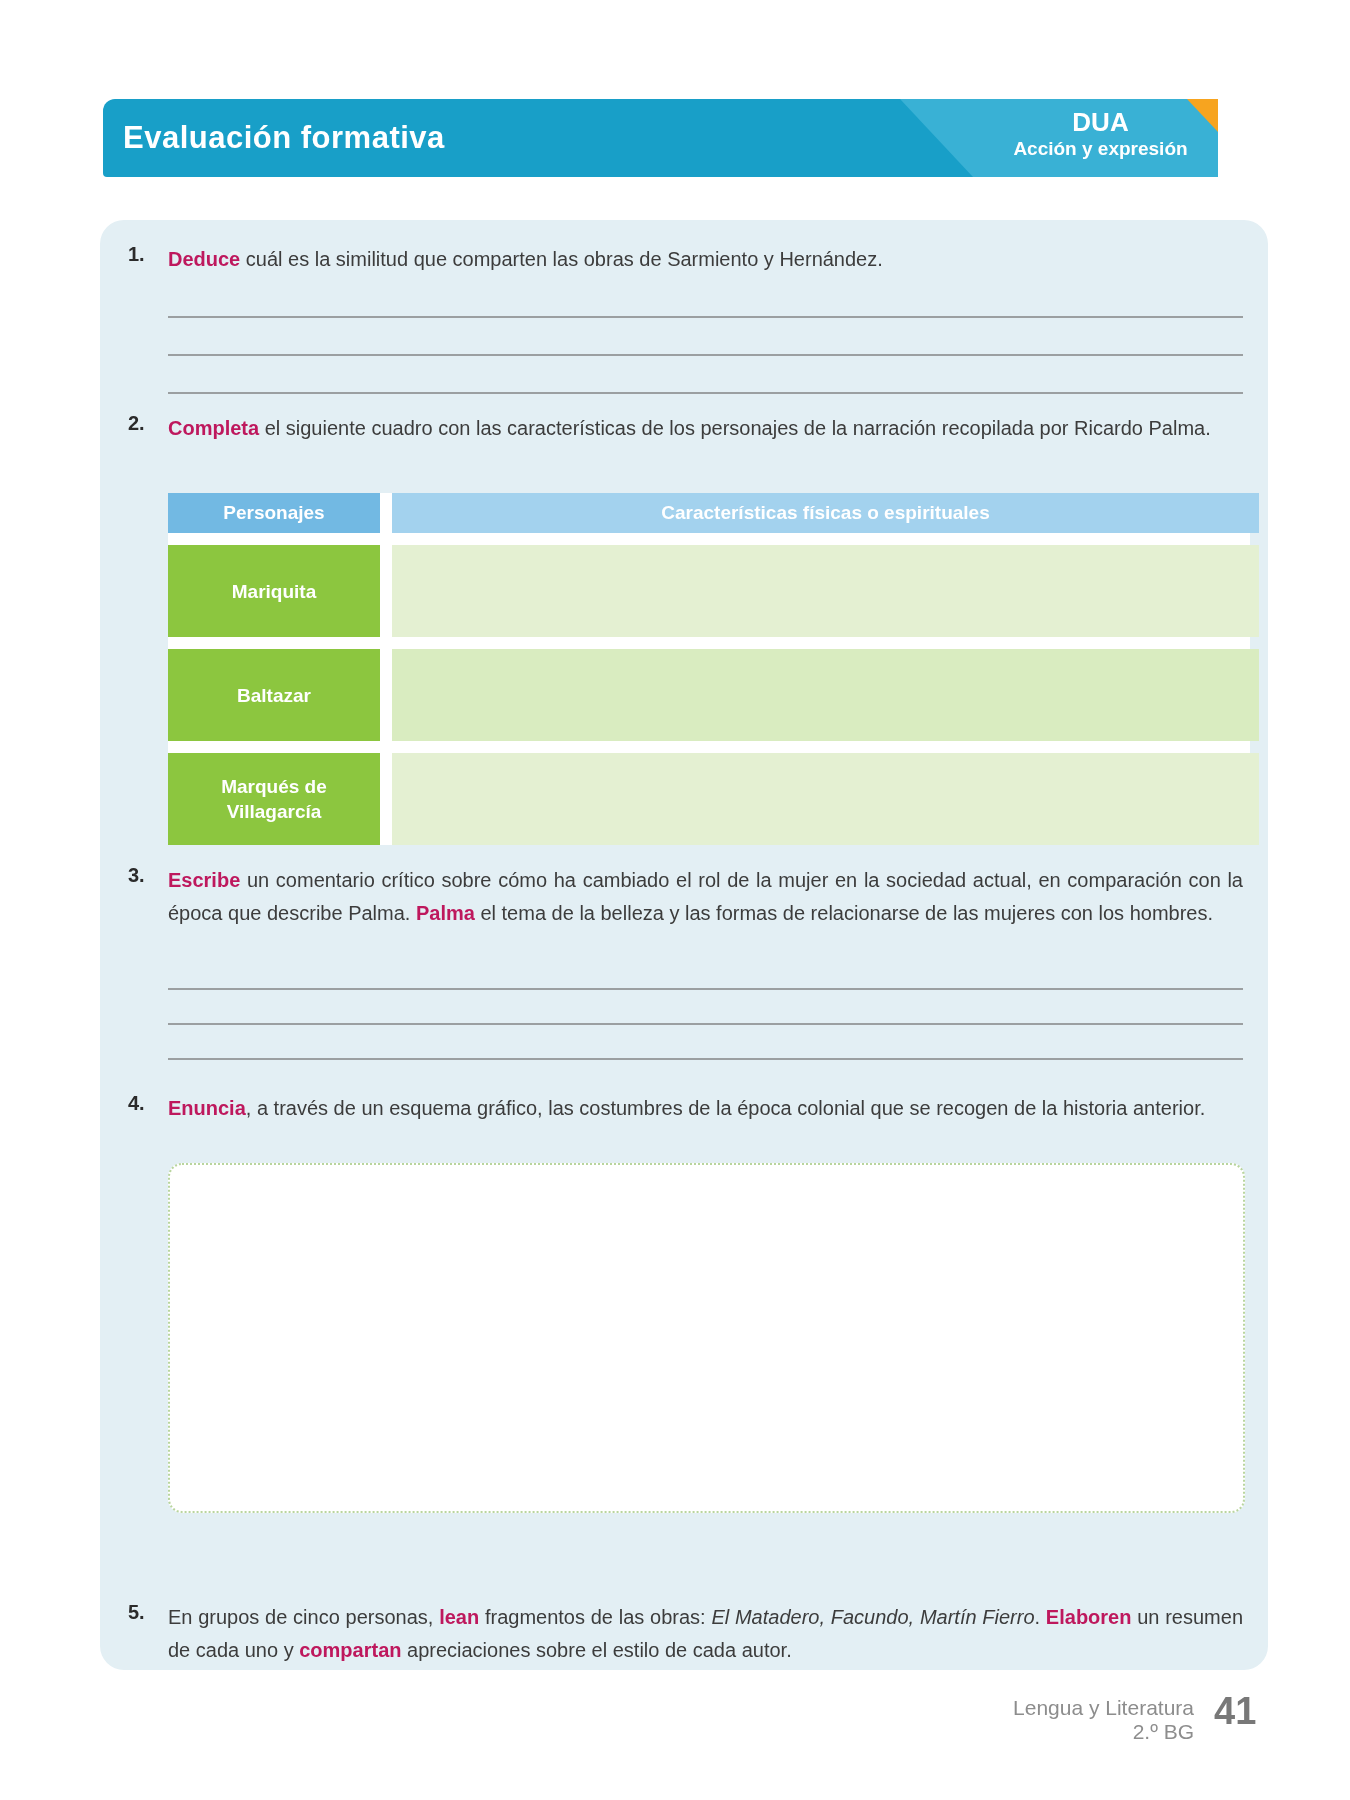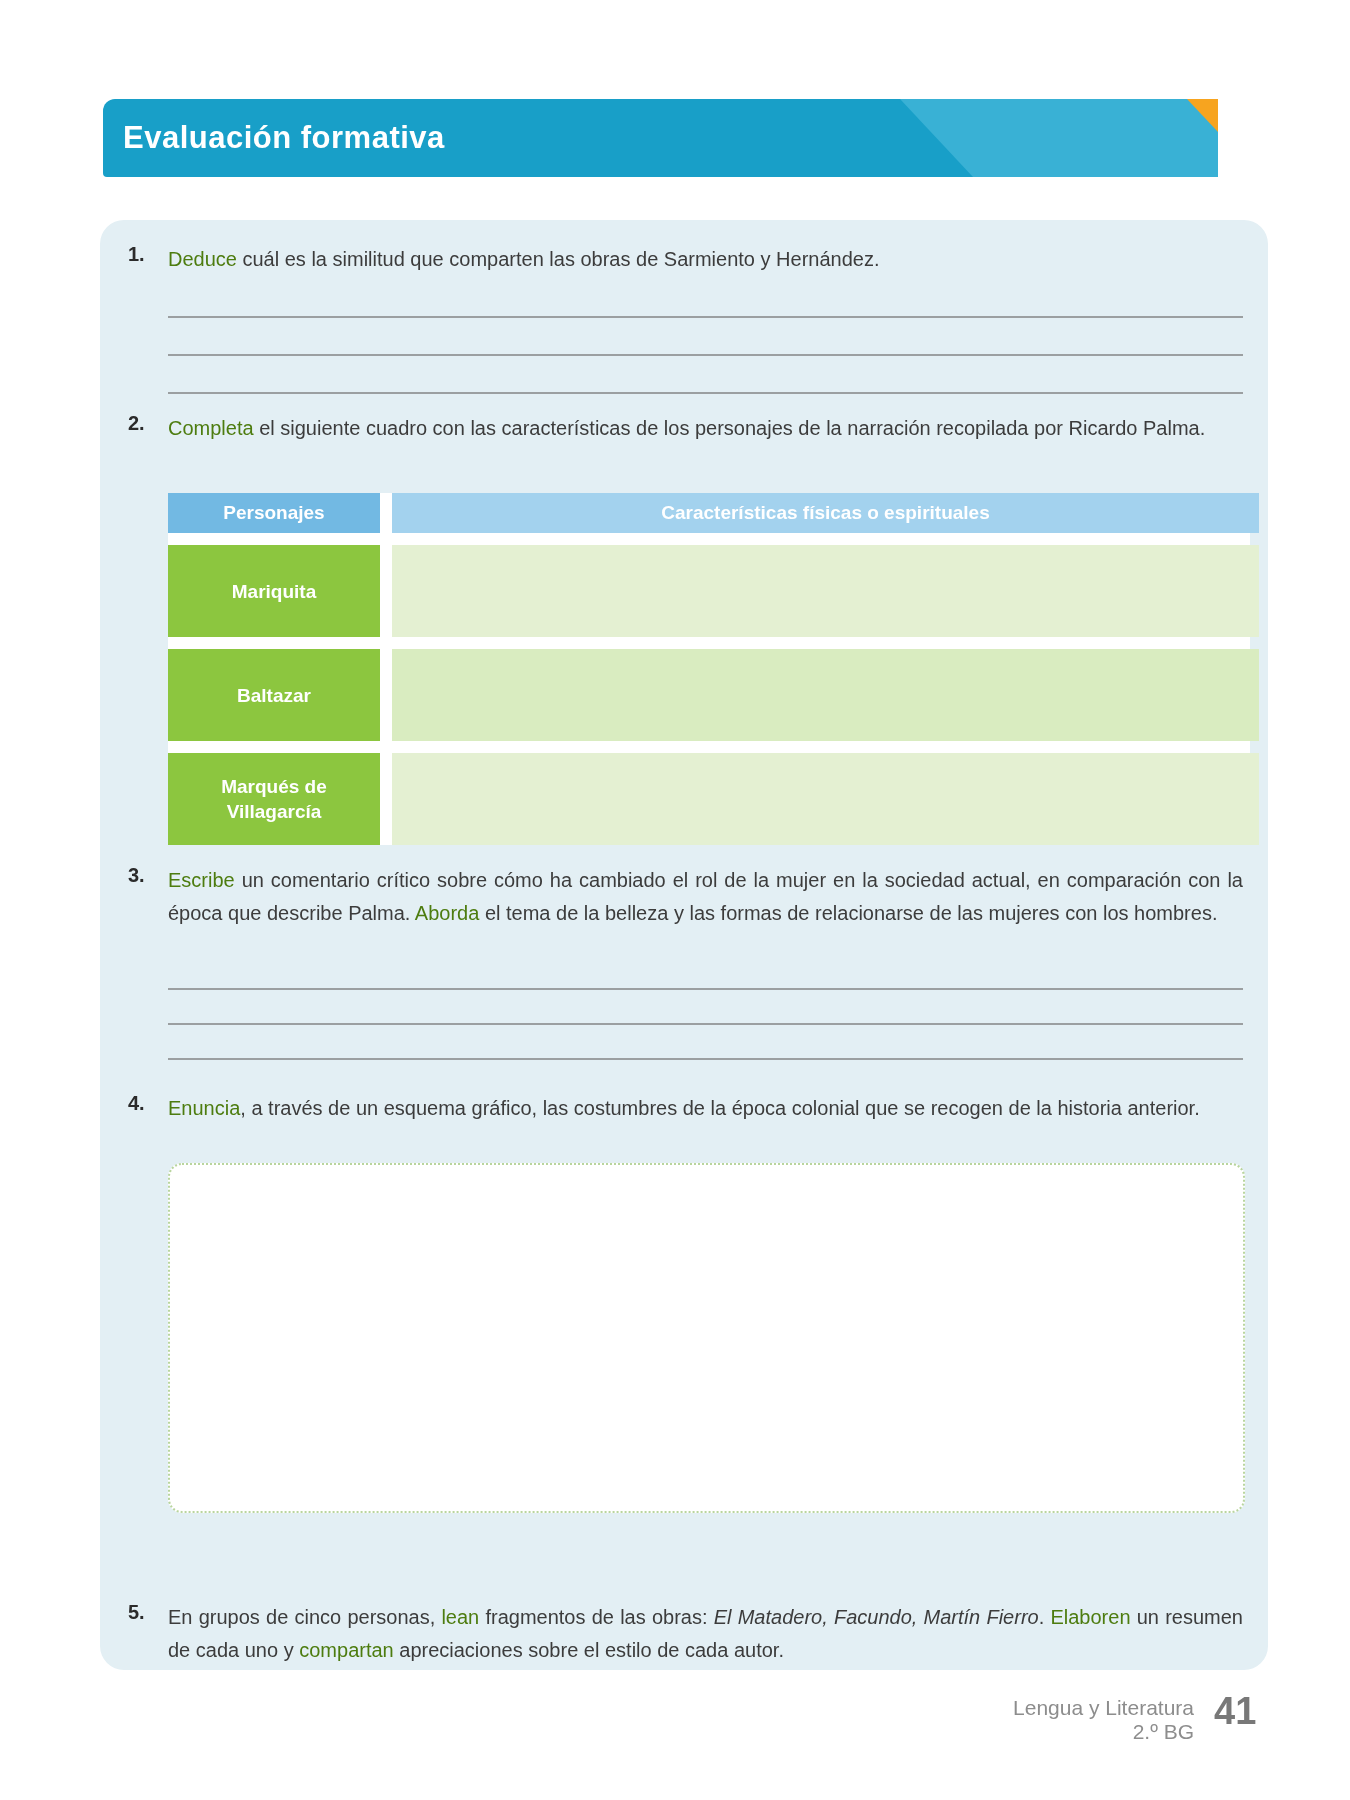"DUA" div.dua-box { html: none -> <div> <div>DUA</div> <div>Acción y expresión</div> </div> }
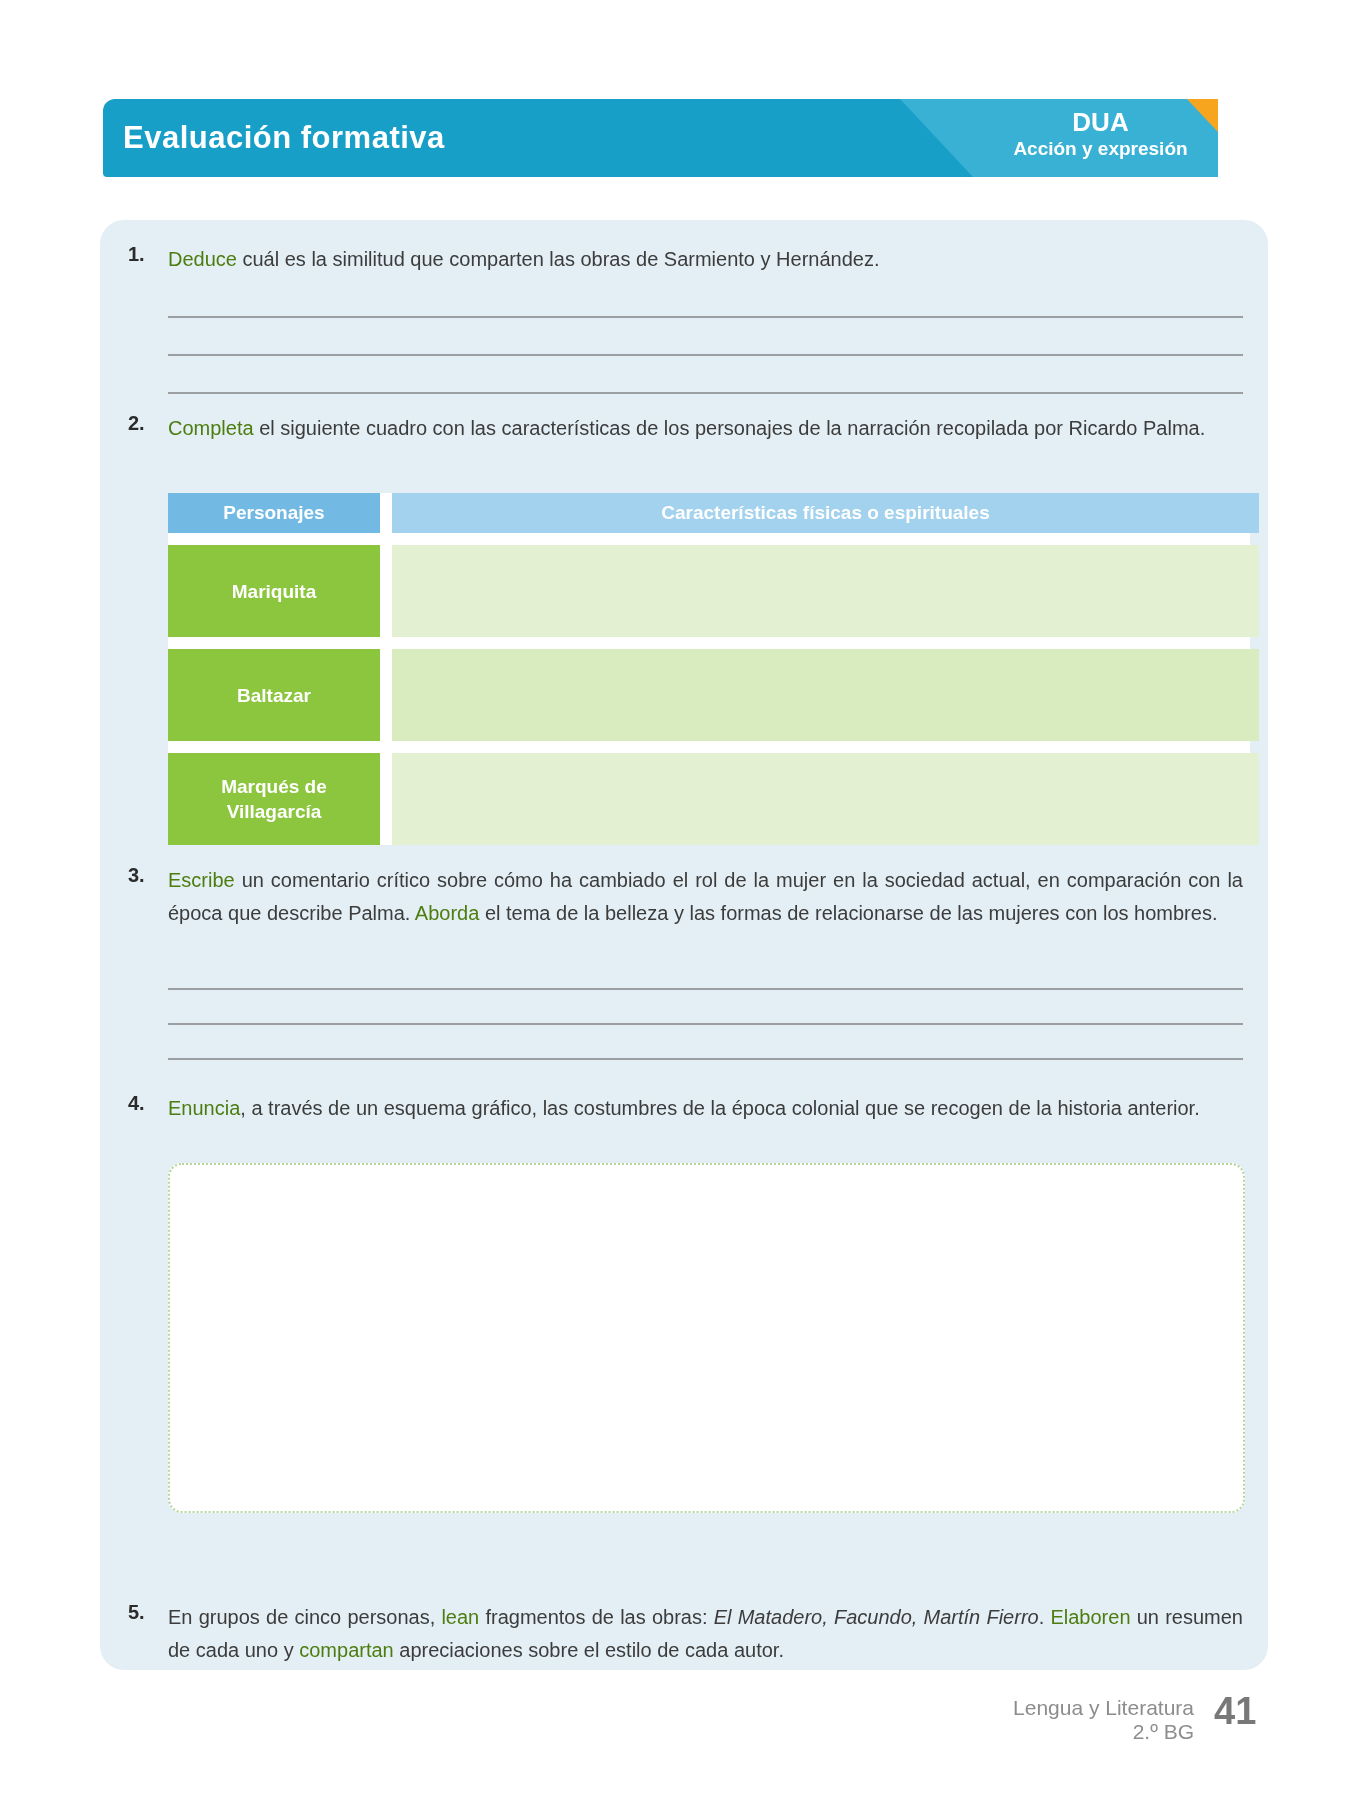"Deduce" .r-b { color: #4d7c0f -> #be185d; font-weight: normal -> bold }
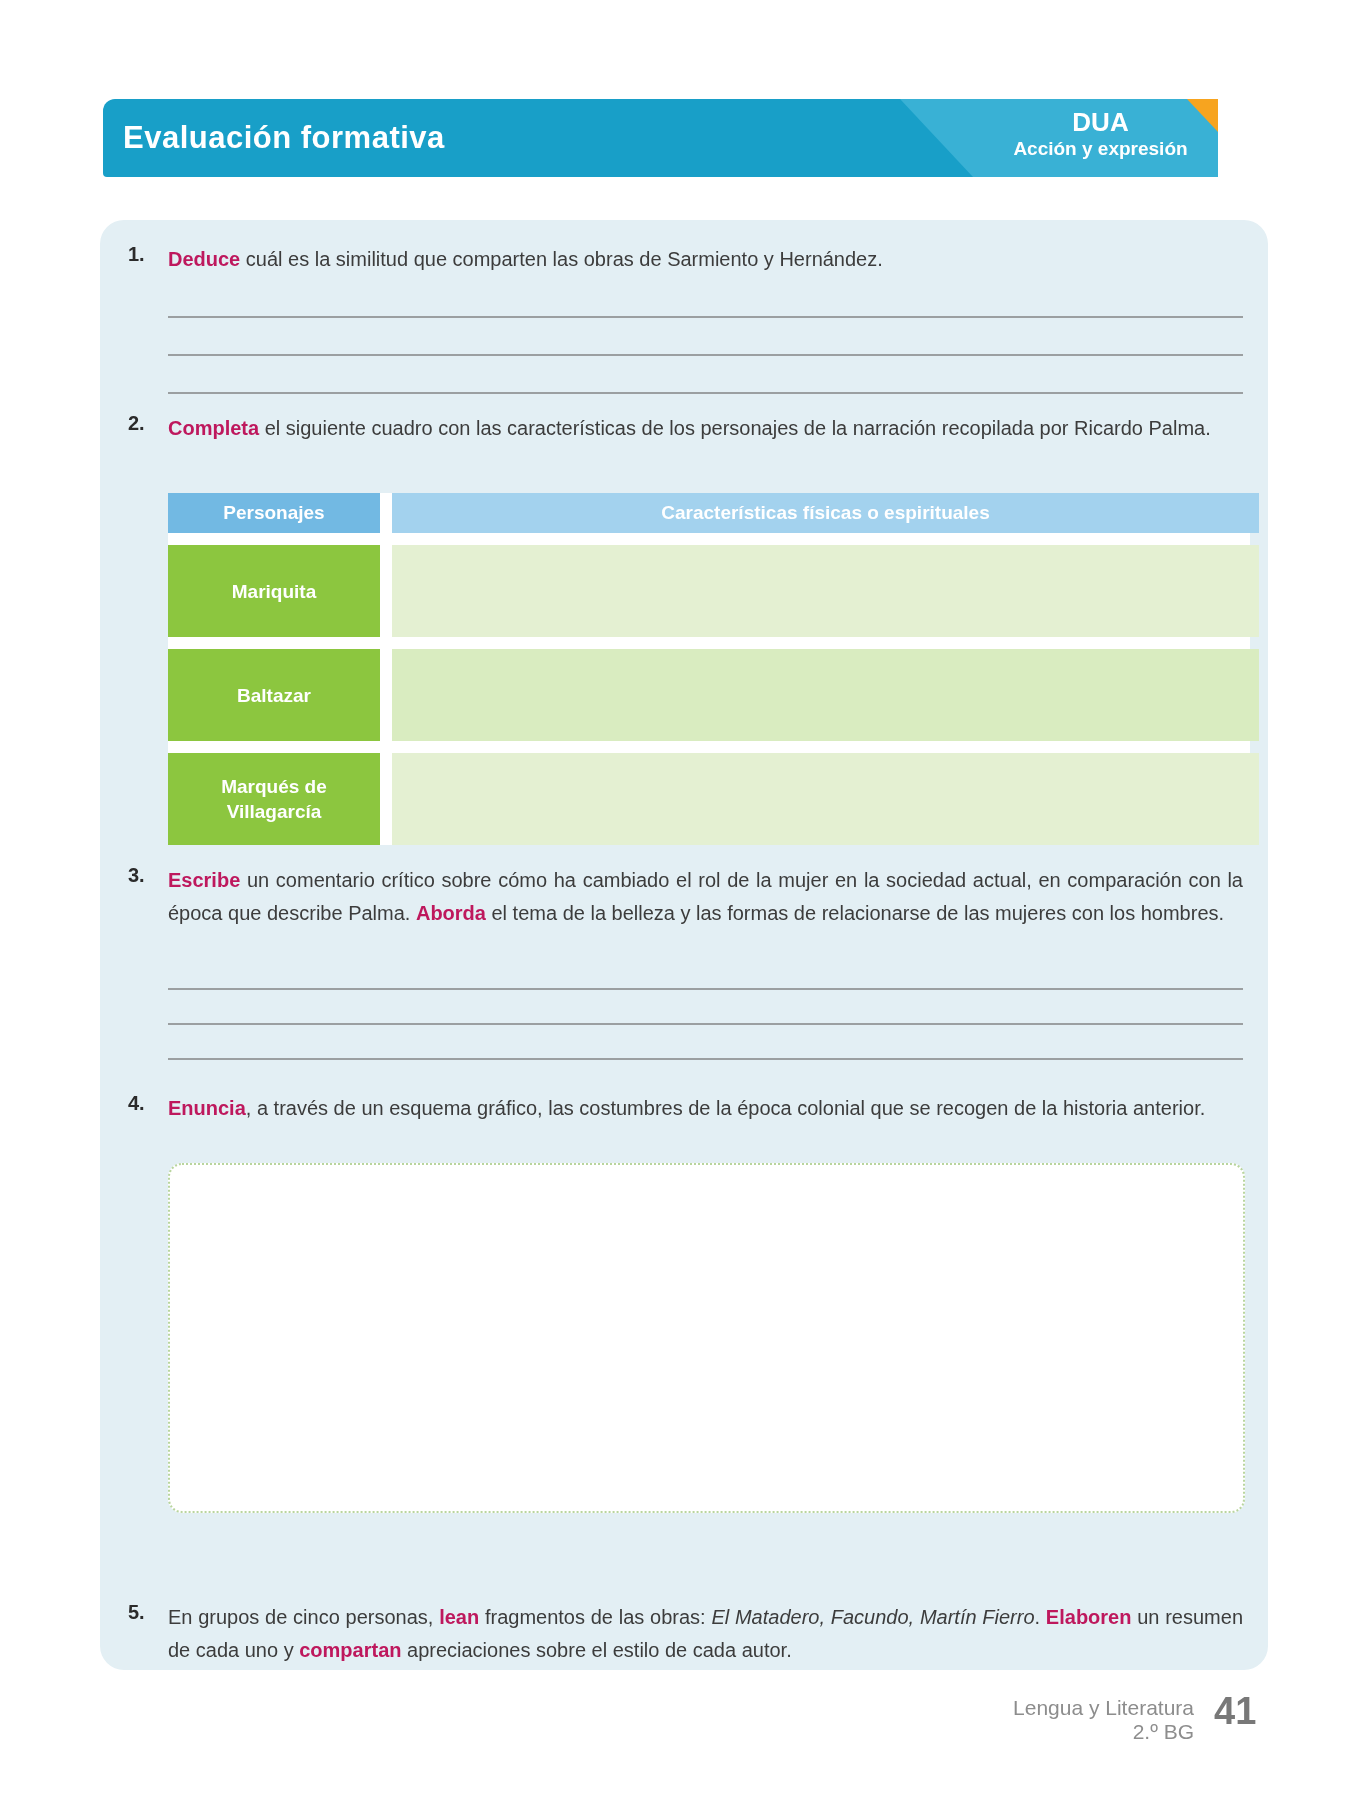"Aborda" span.r-b { text: Aborda -> Palma }
